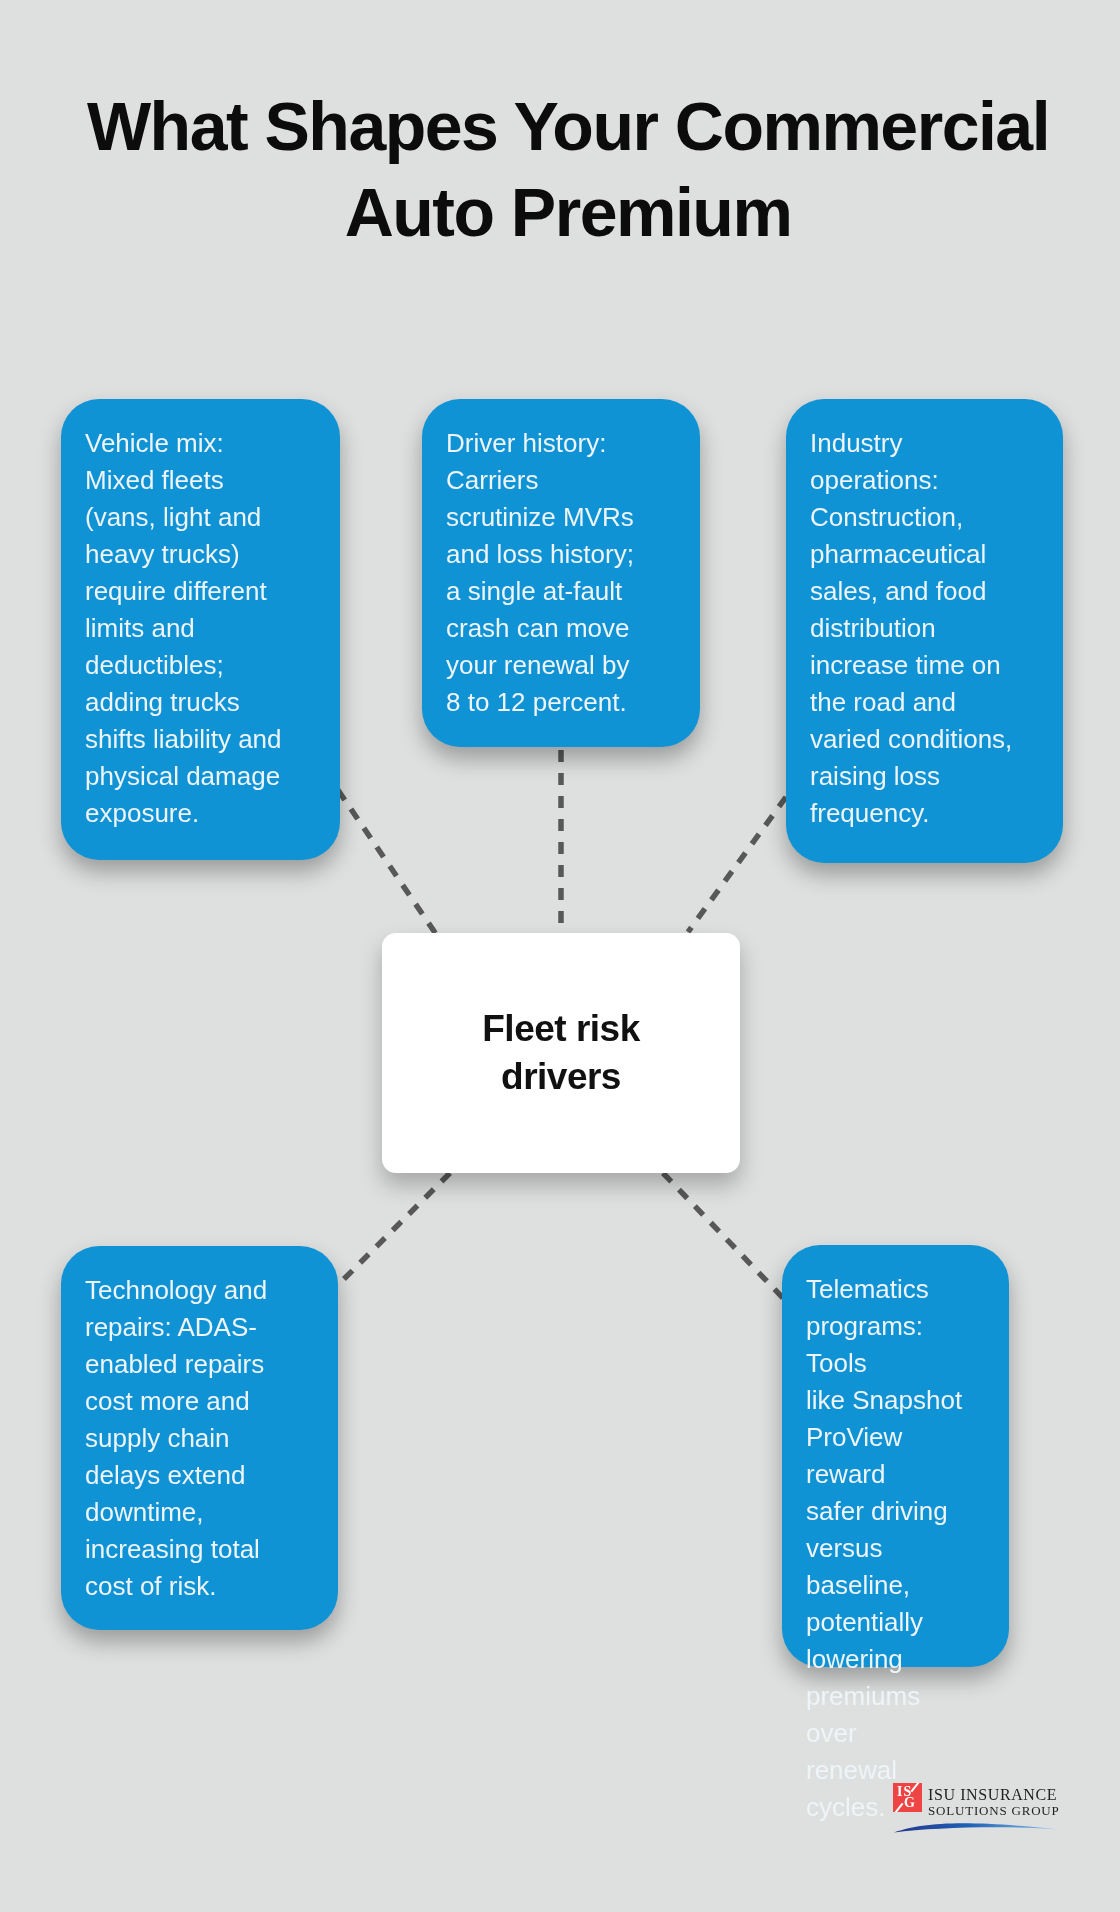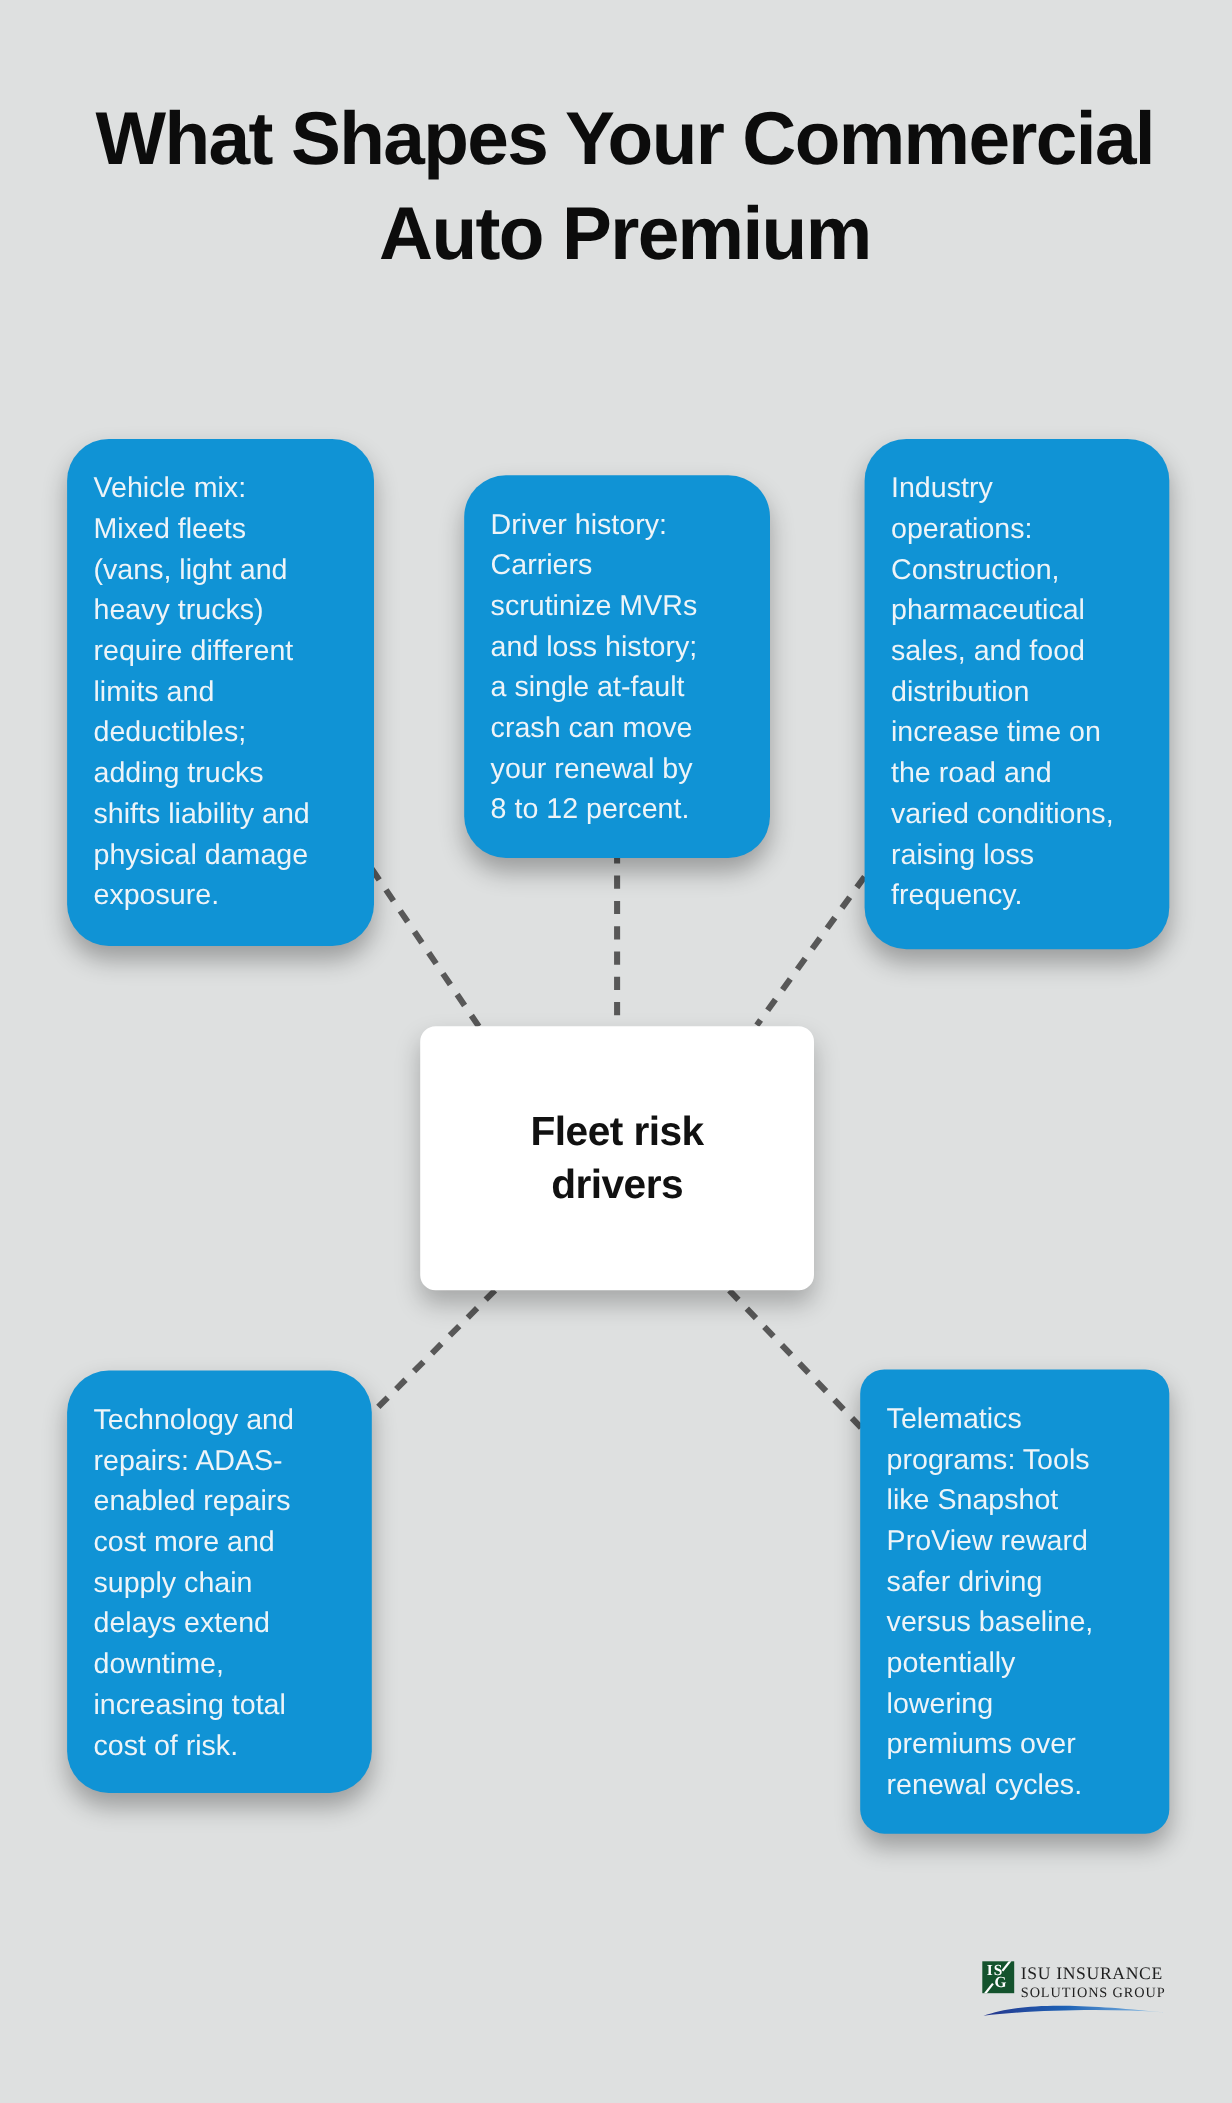"Driver history:" .box-tm { margin-top: 33px -> none }
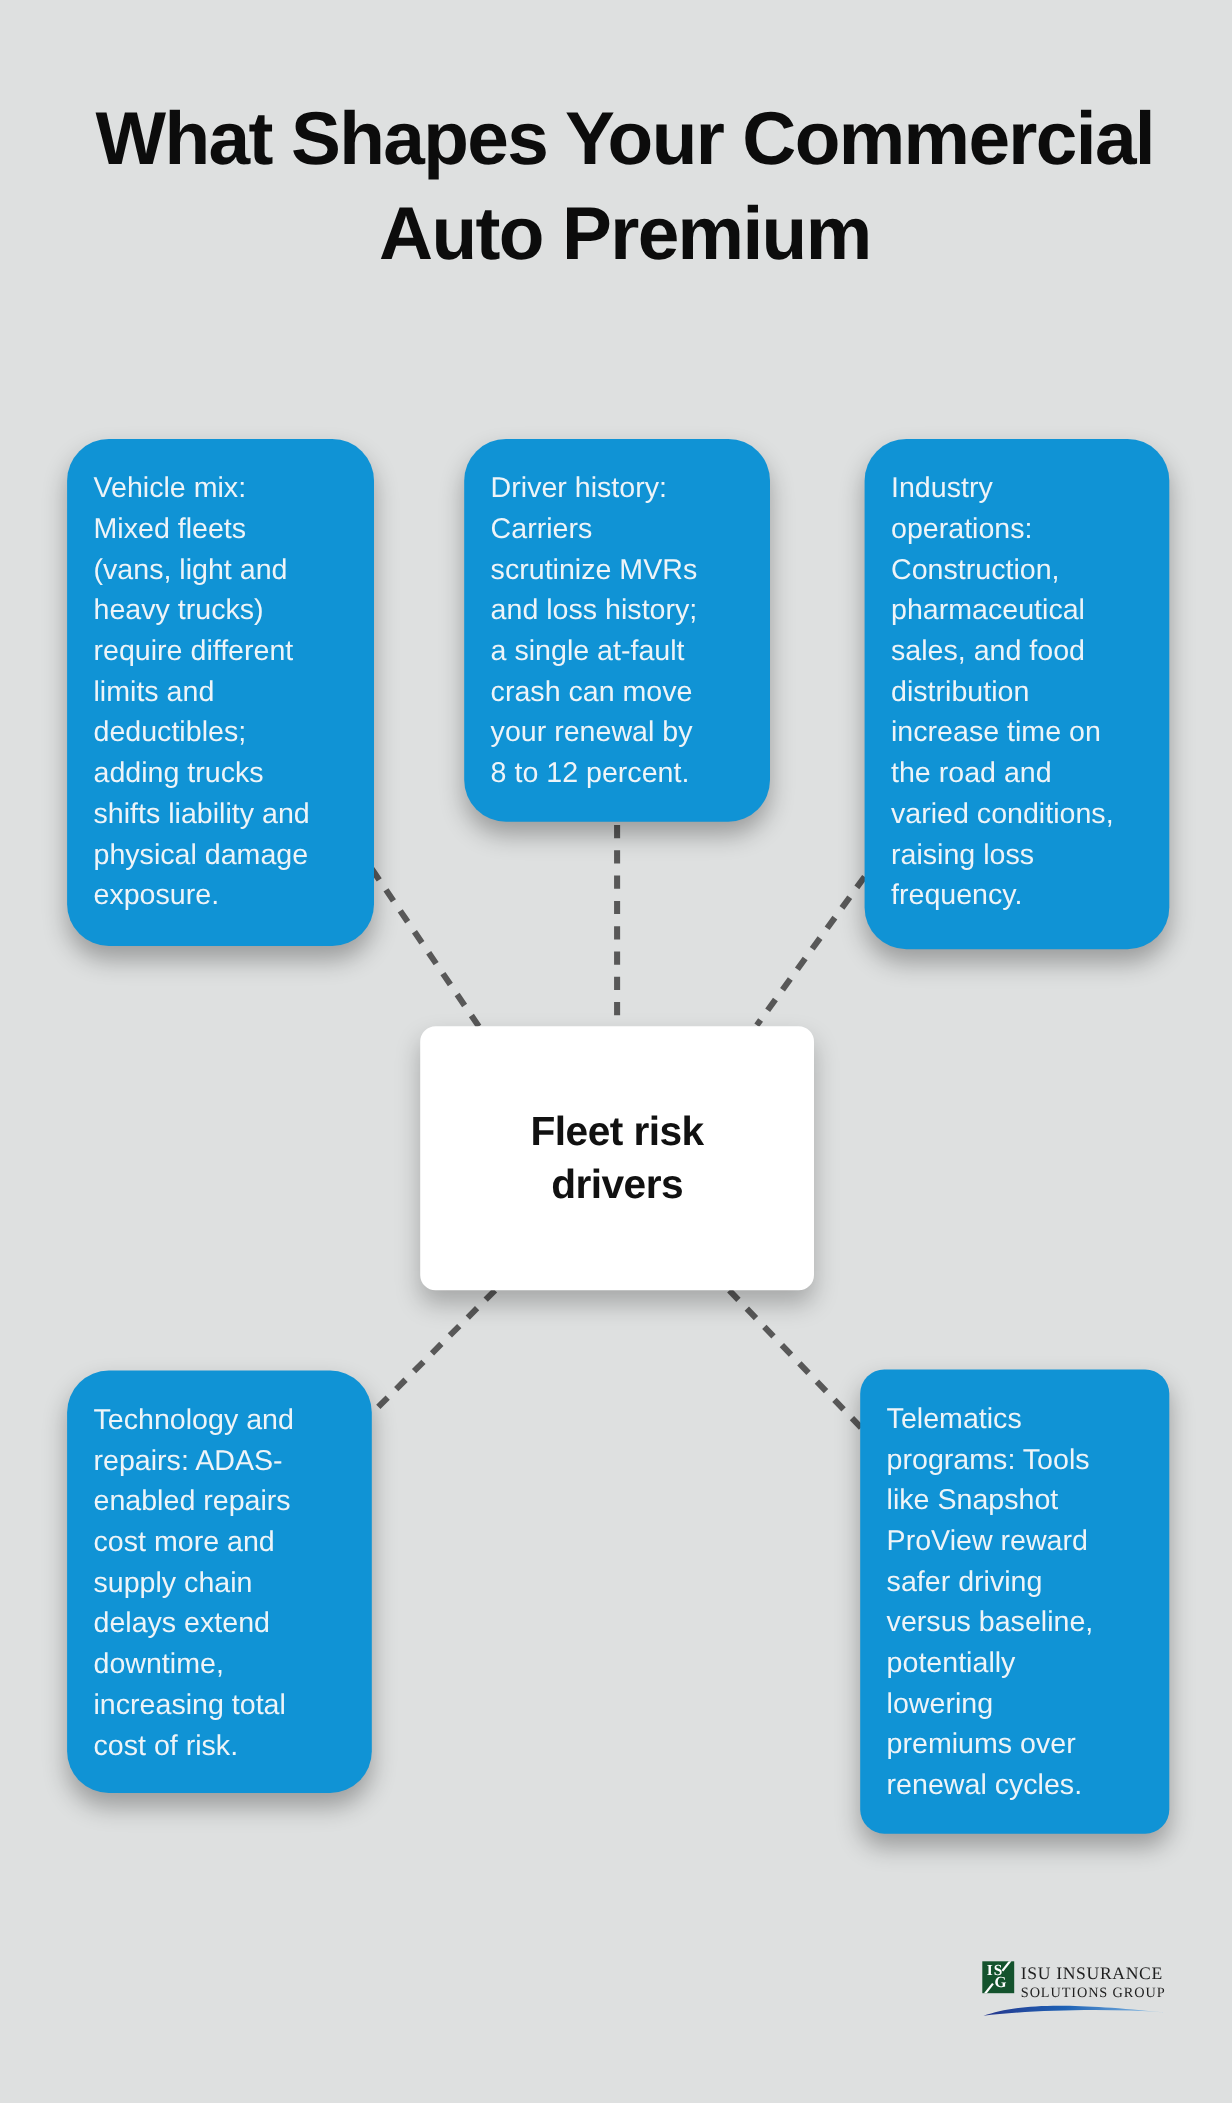"Telematics" .box-br { border-radius: 22px -> none; width: 281px -> 227px }
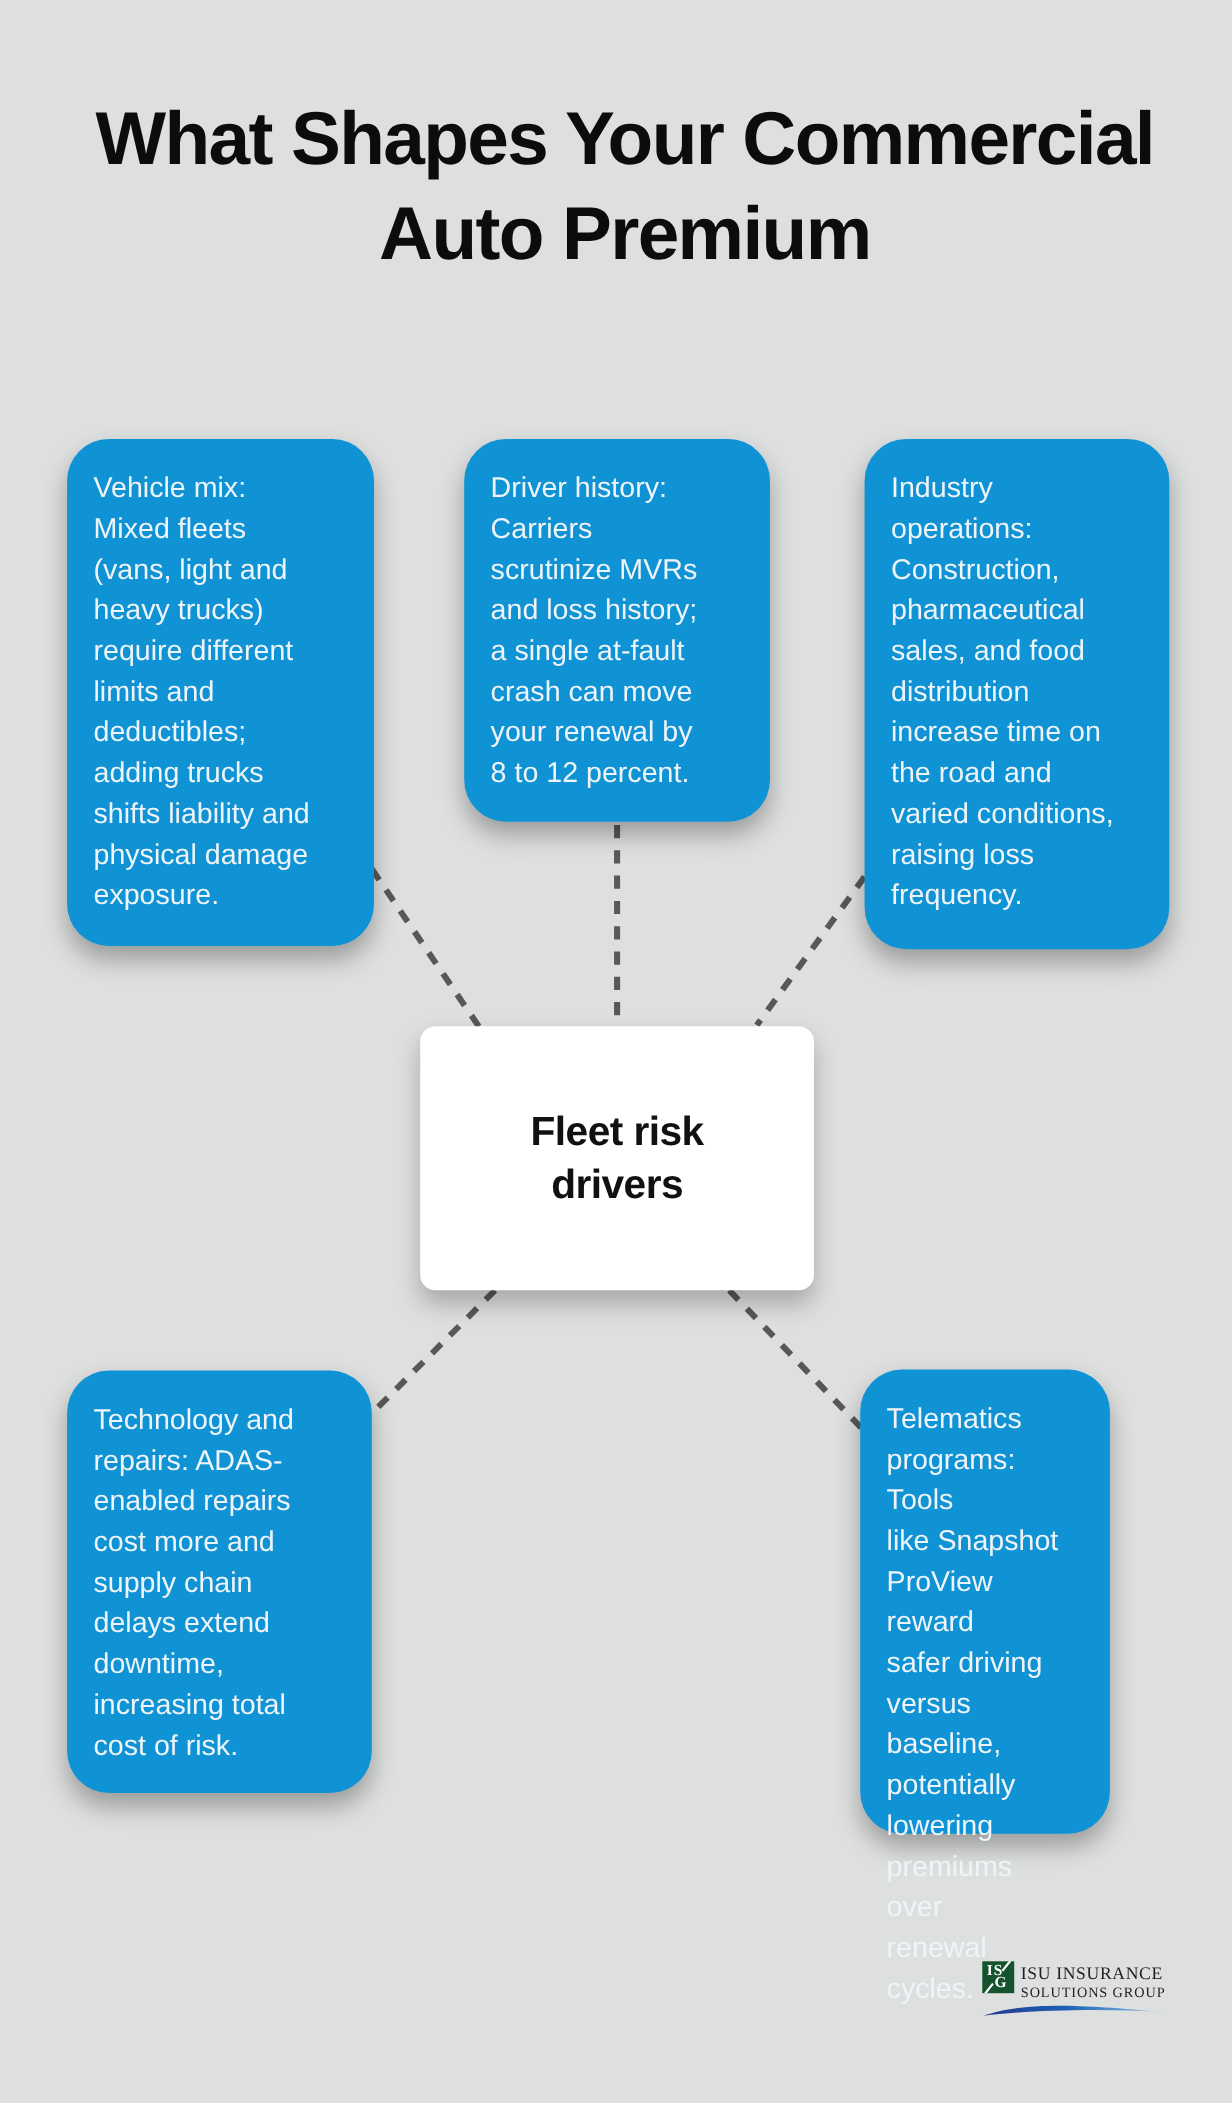"IS" .logo-mark { background: #14532d -> #ef4444 }
